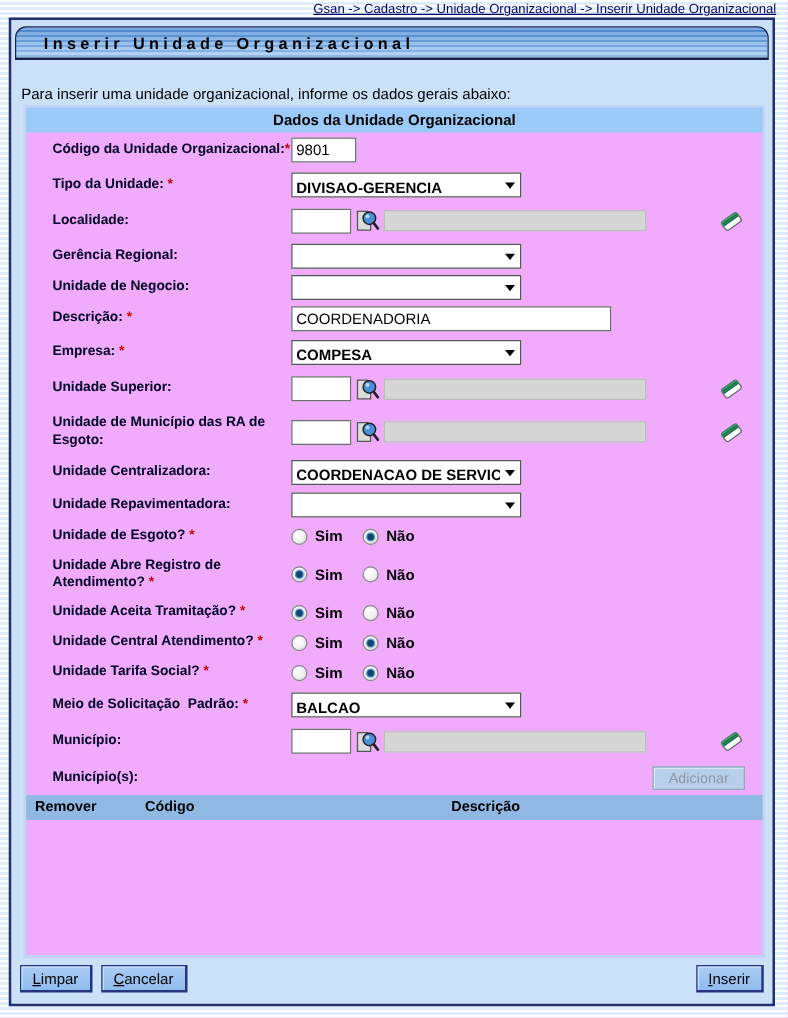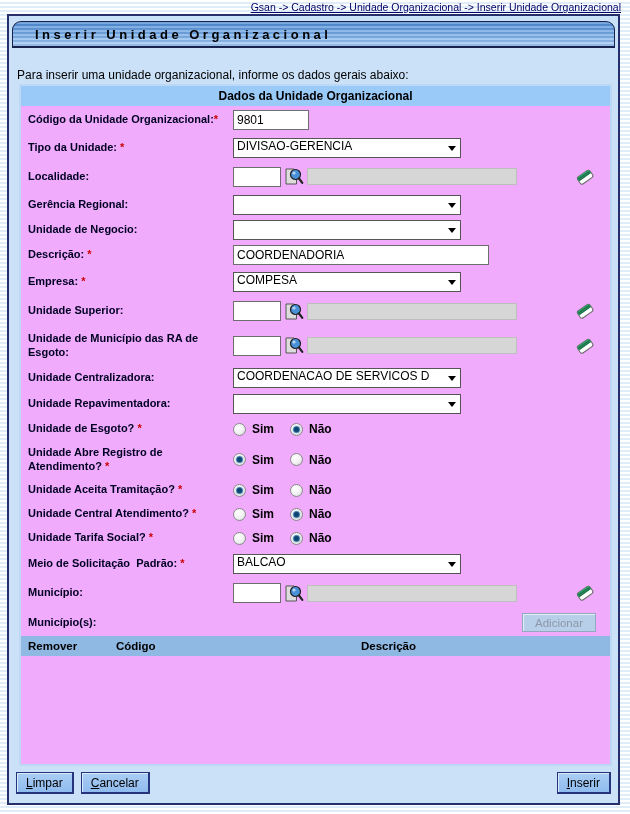"Código da Unidade Organizacional:*" .flabel { padding-left: 7px -> 21px }
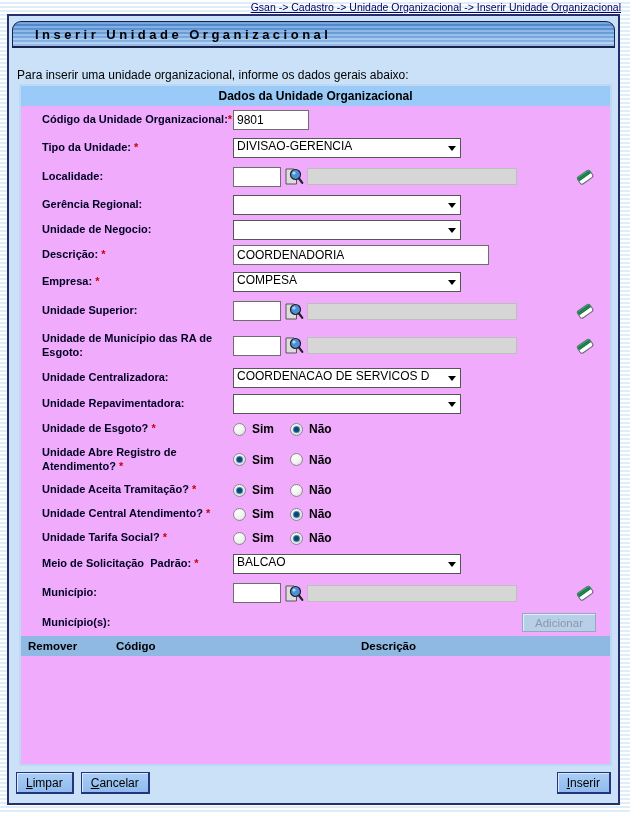"9801" input.ti { width: 76px -> 52px }
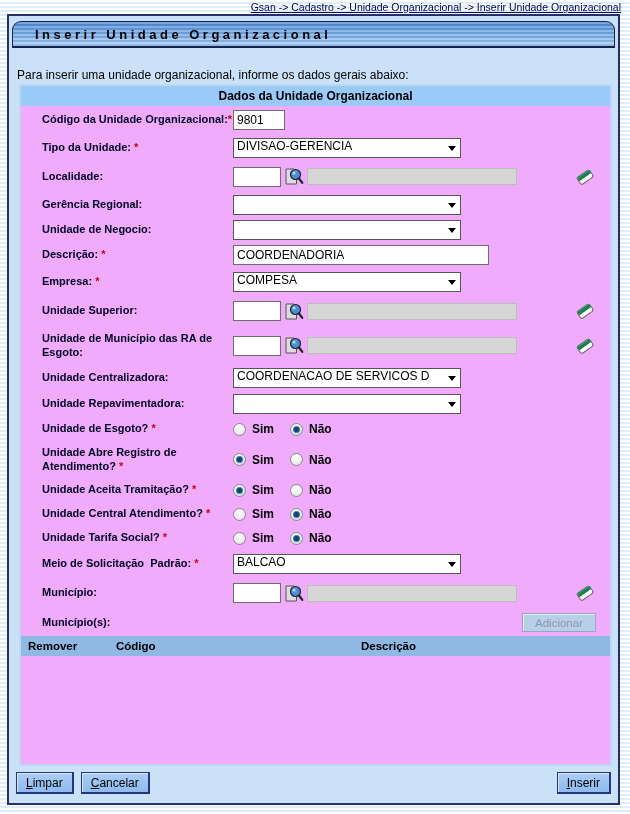"DIVISAO-GERENCIA" .sel { align-items: flex-start -> flex-end; font-weight: none -> bold; width: 228px -> 184px }
